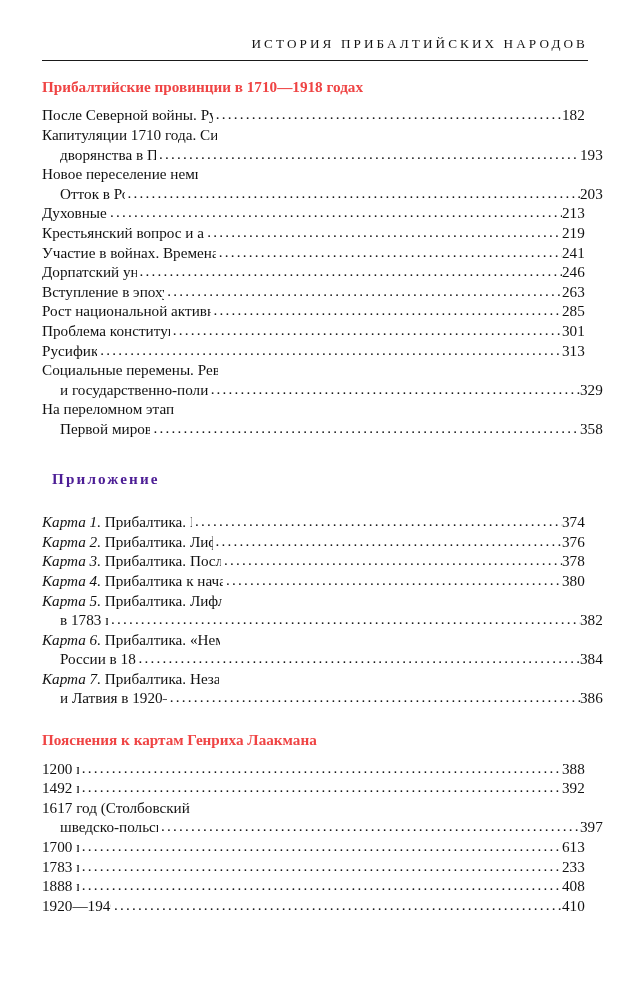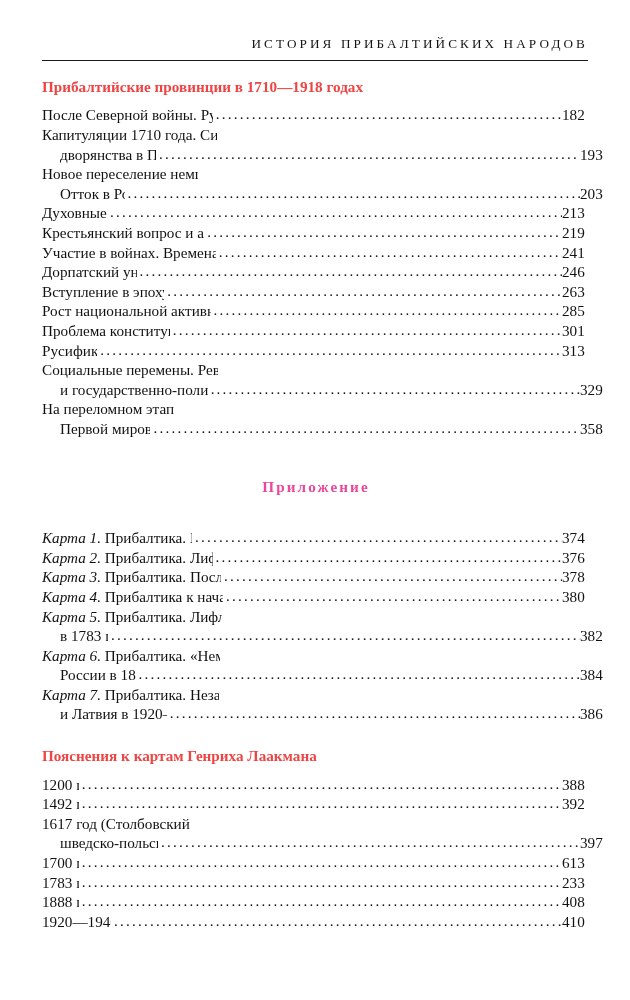"Приложение" .section-title-center { color: #ec4899 -> #4c1d95; margin: 16px -> 8px; text-align: center -> left }
